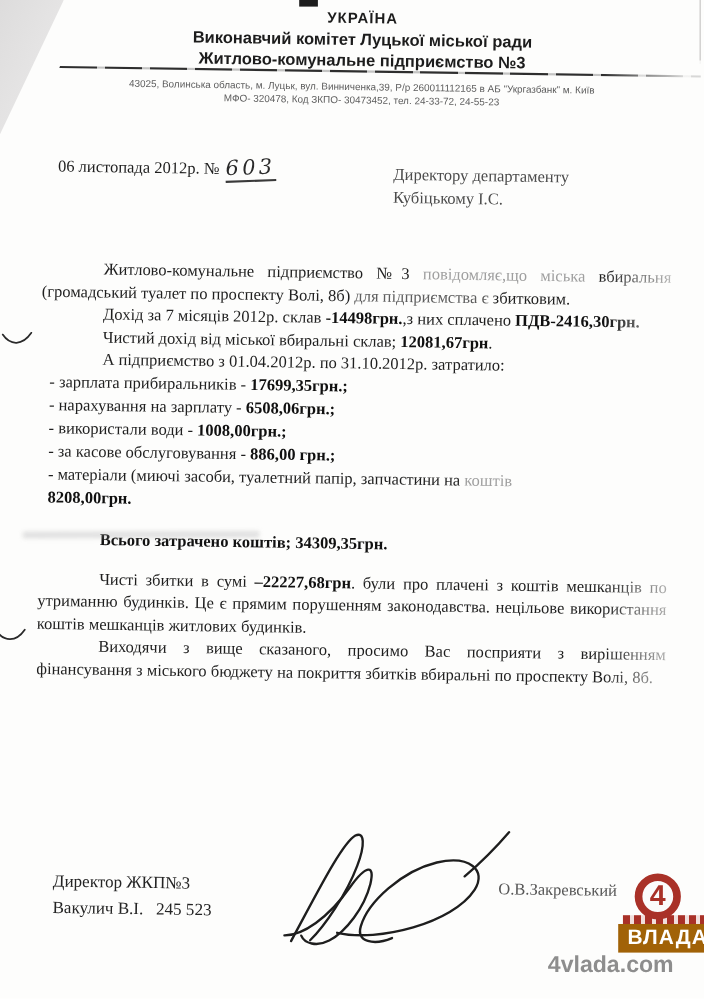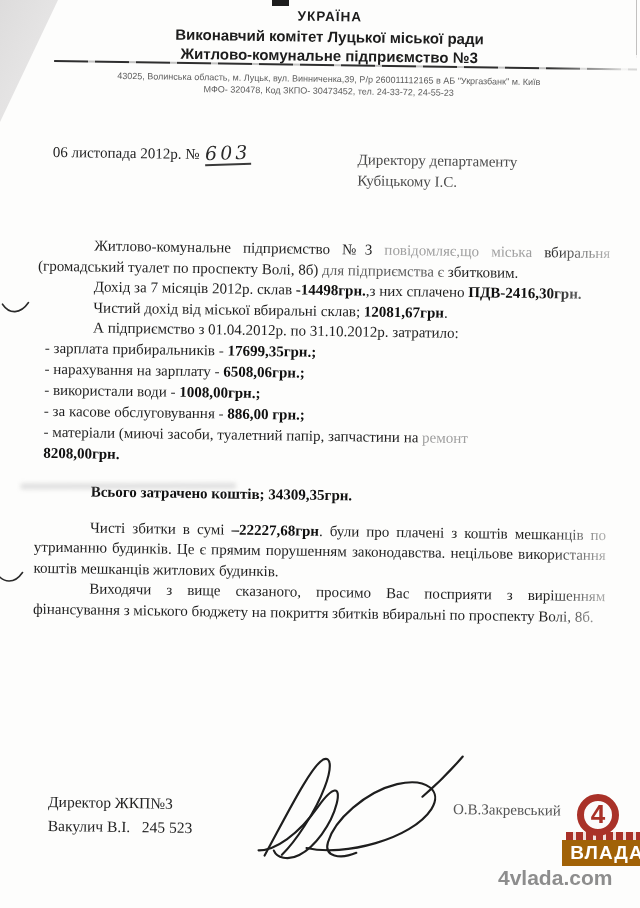"ремонт" span.faded { text: ремонт -> коштів }
